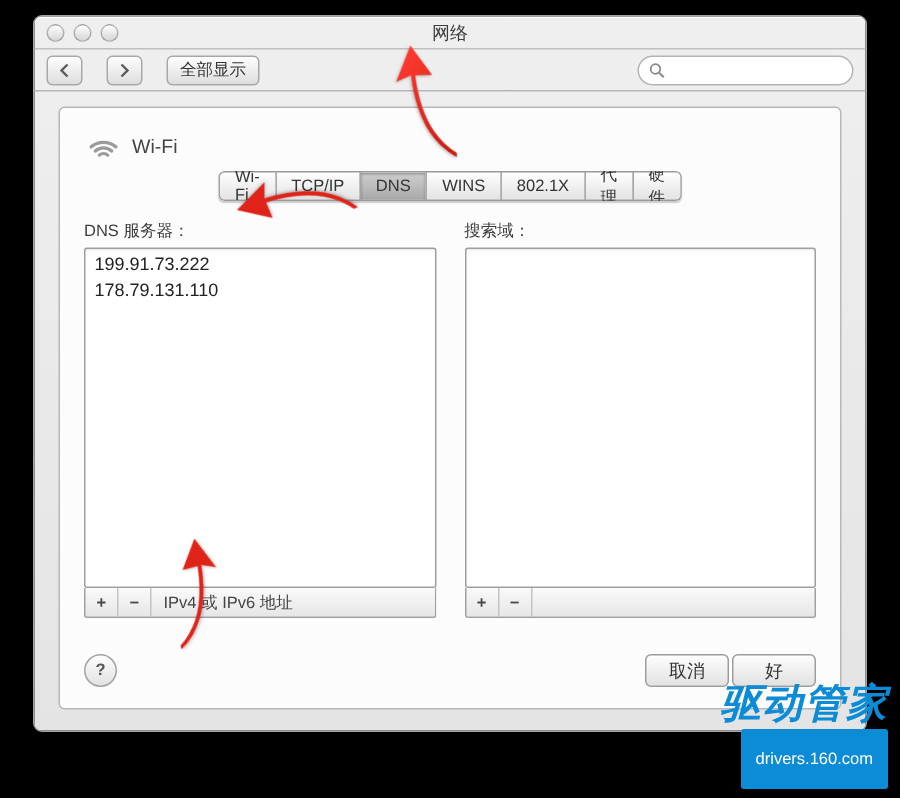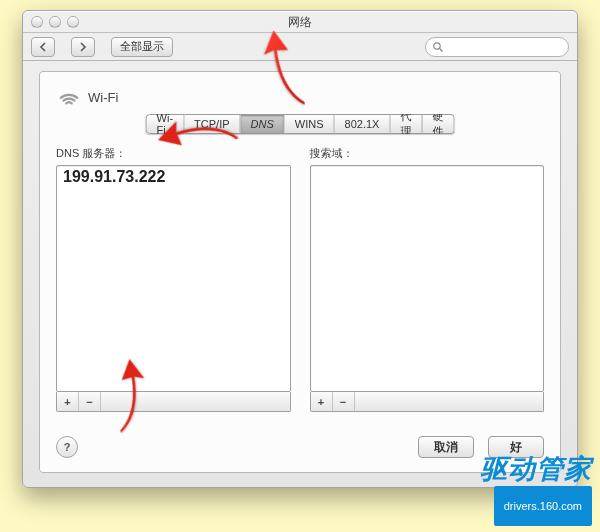"网络" .outer { background: #fef9c3 -> #000000 }
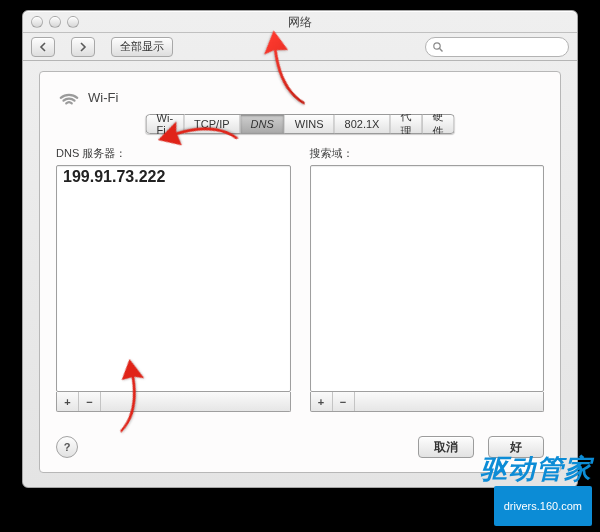"DNS" .seg.sel { font-style: italic -> none }
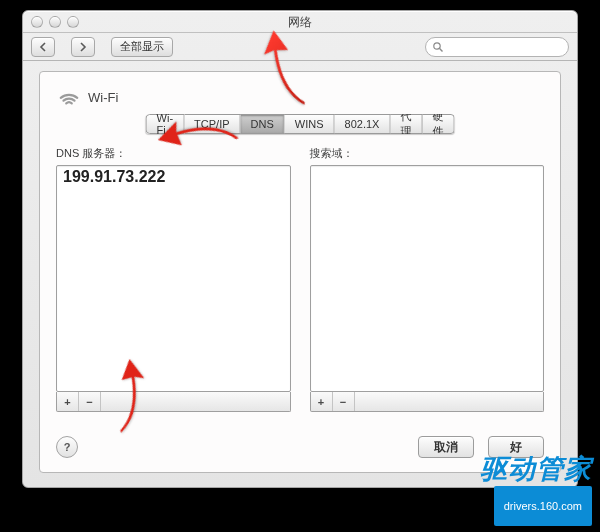"199.91.73.222" .items { font-size: 16px -> 12px; font-weight: bold -> none }
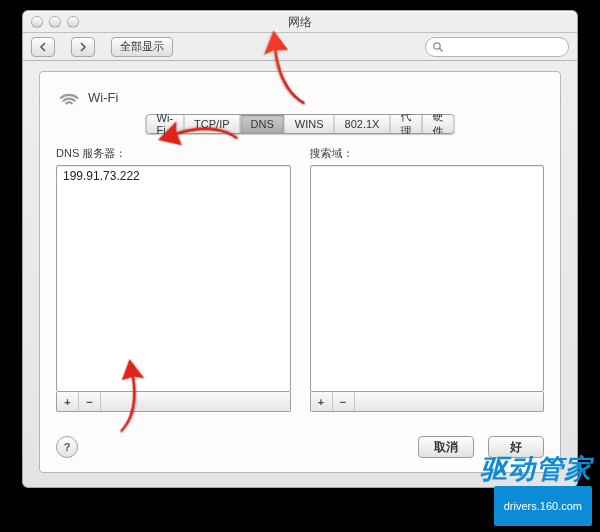"178.79.131.110" div { html: none -> <div>178.79.131.110</div> }
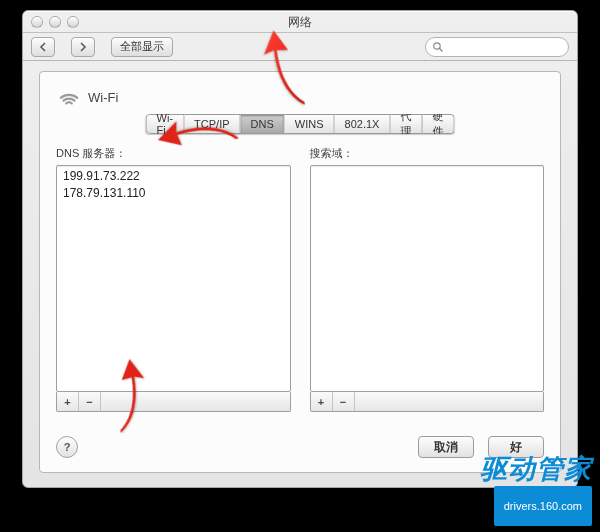"IPv4 或 IPv6 地址" div.foot-txt { html: none -> <div>IPv4 或 IPv6 地址</div> }
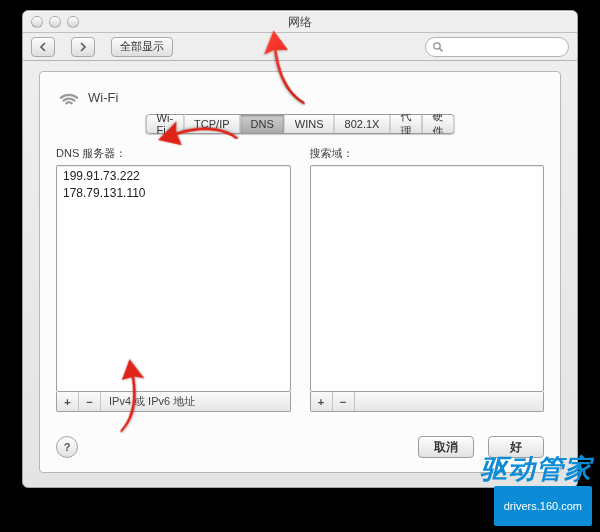"取消" .btn-row { font-weight: bold -> none; gap: 14px -> 2px }
